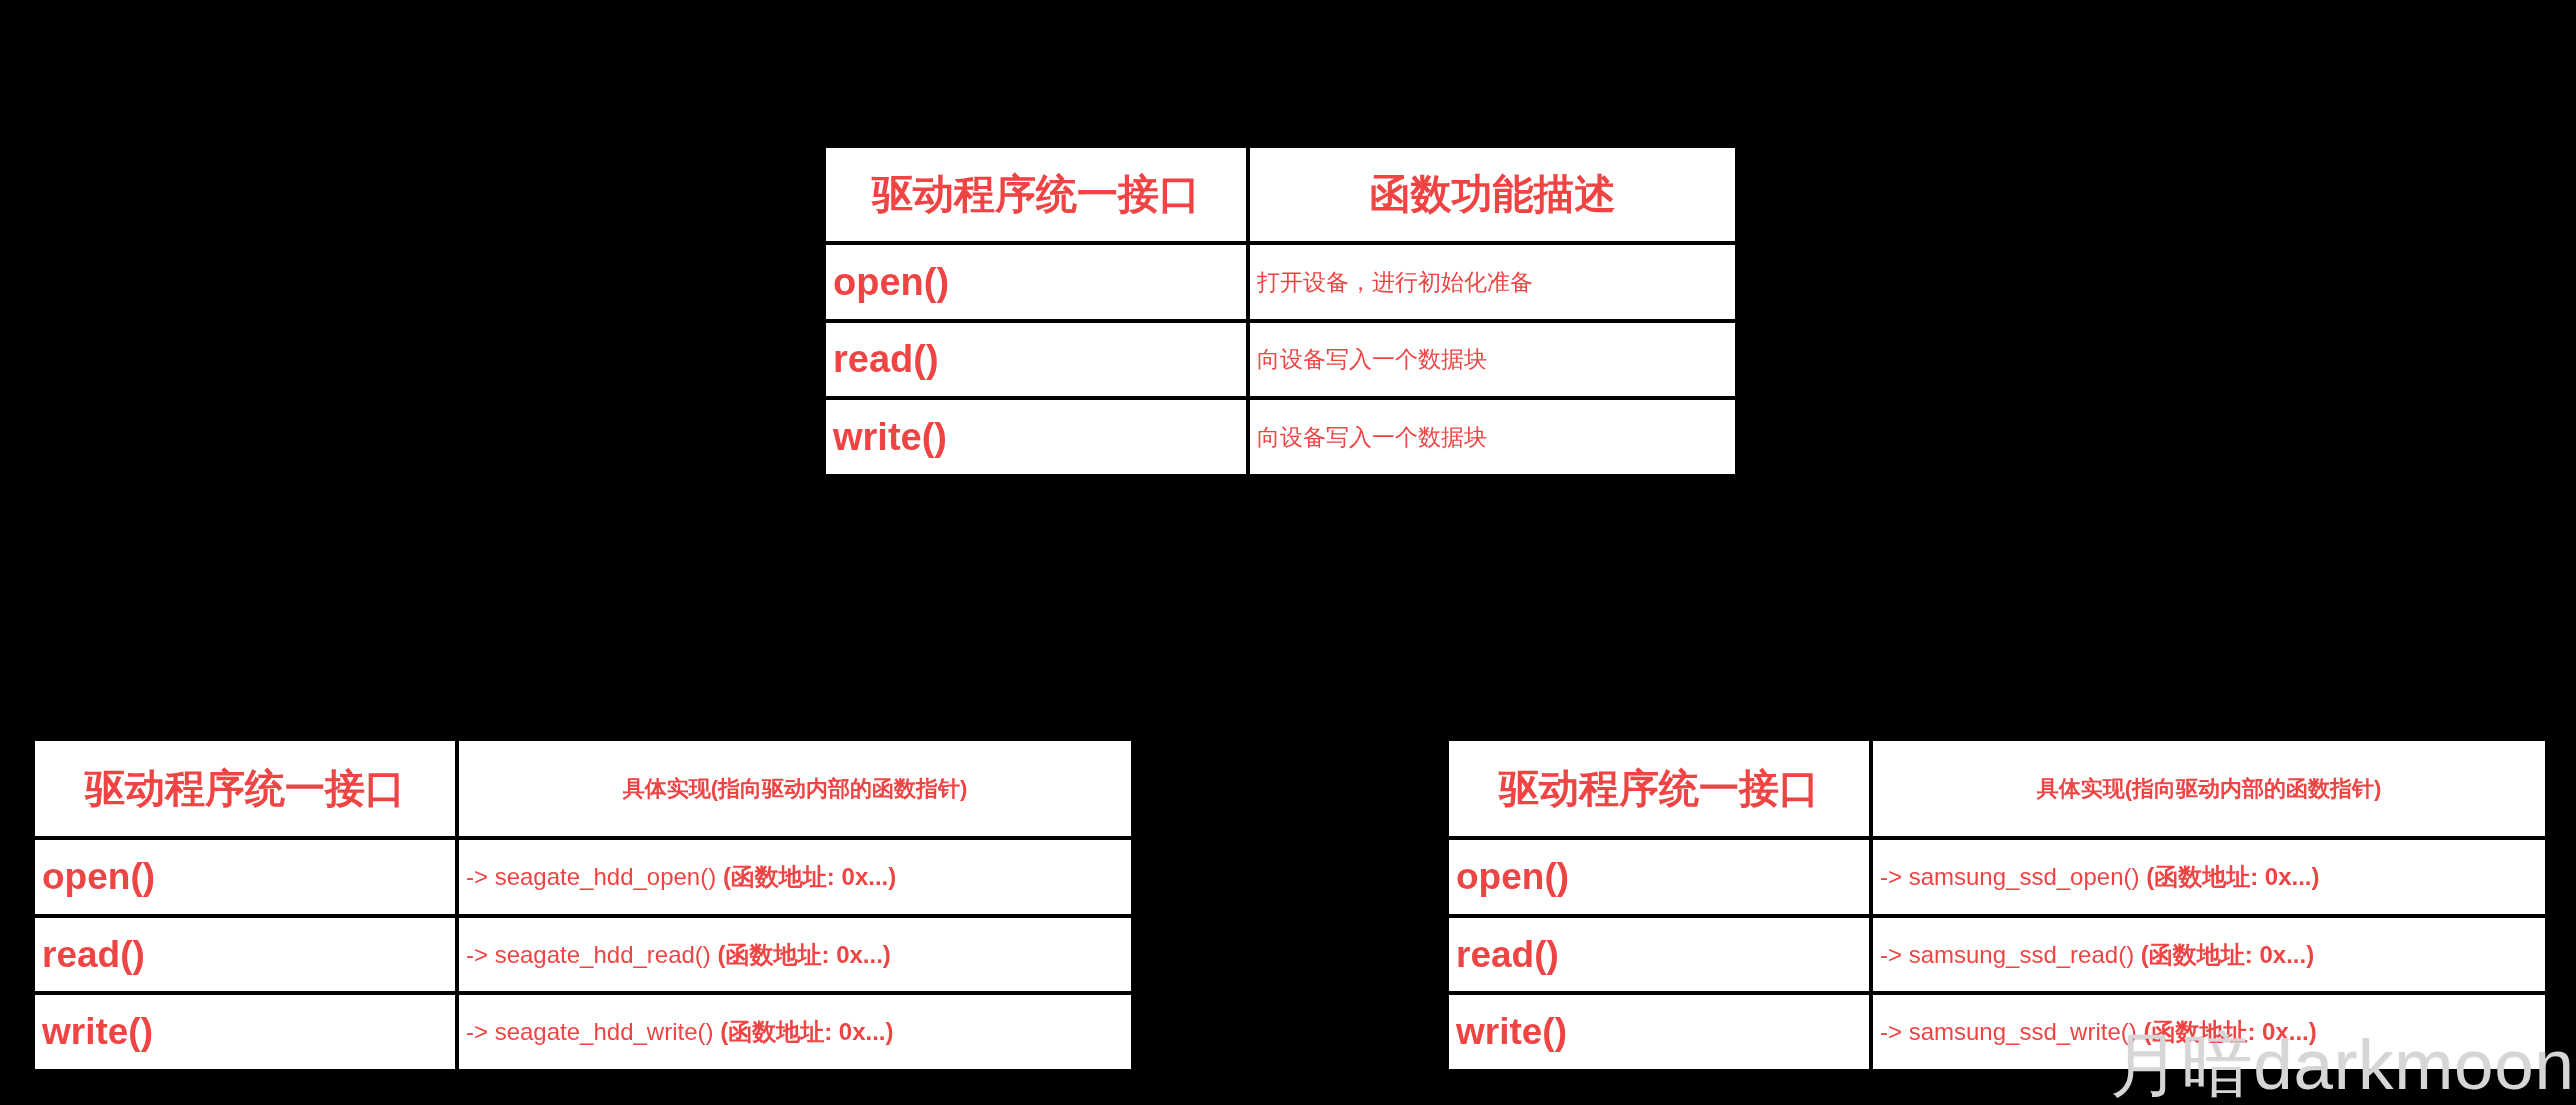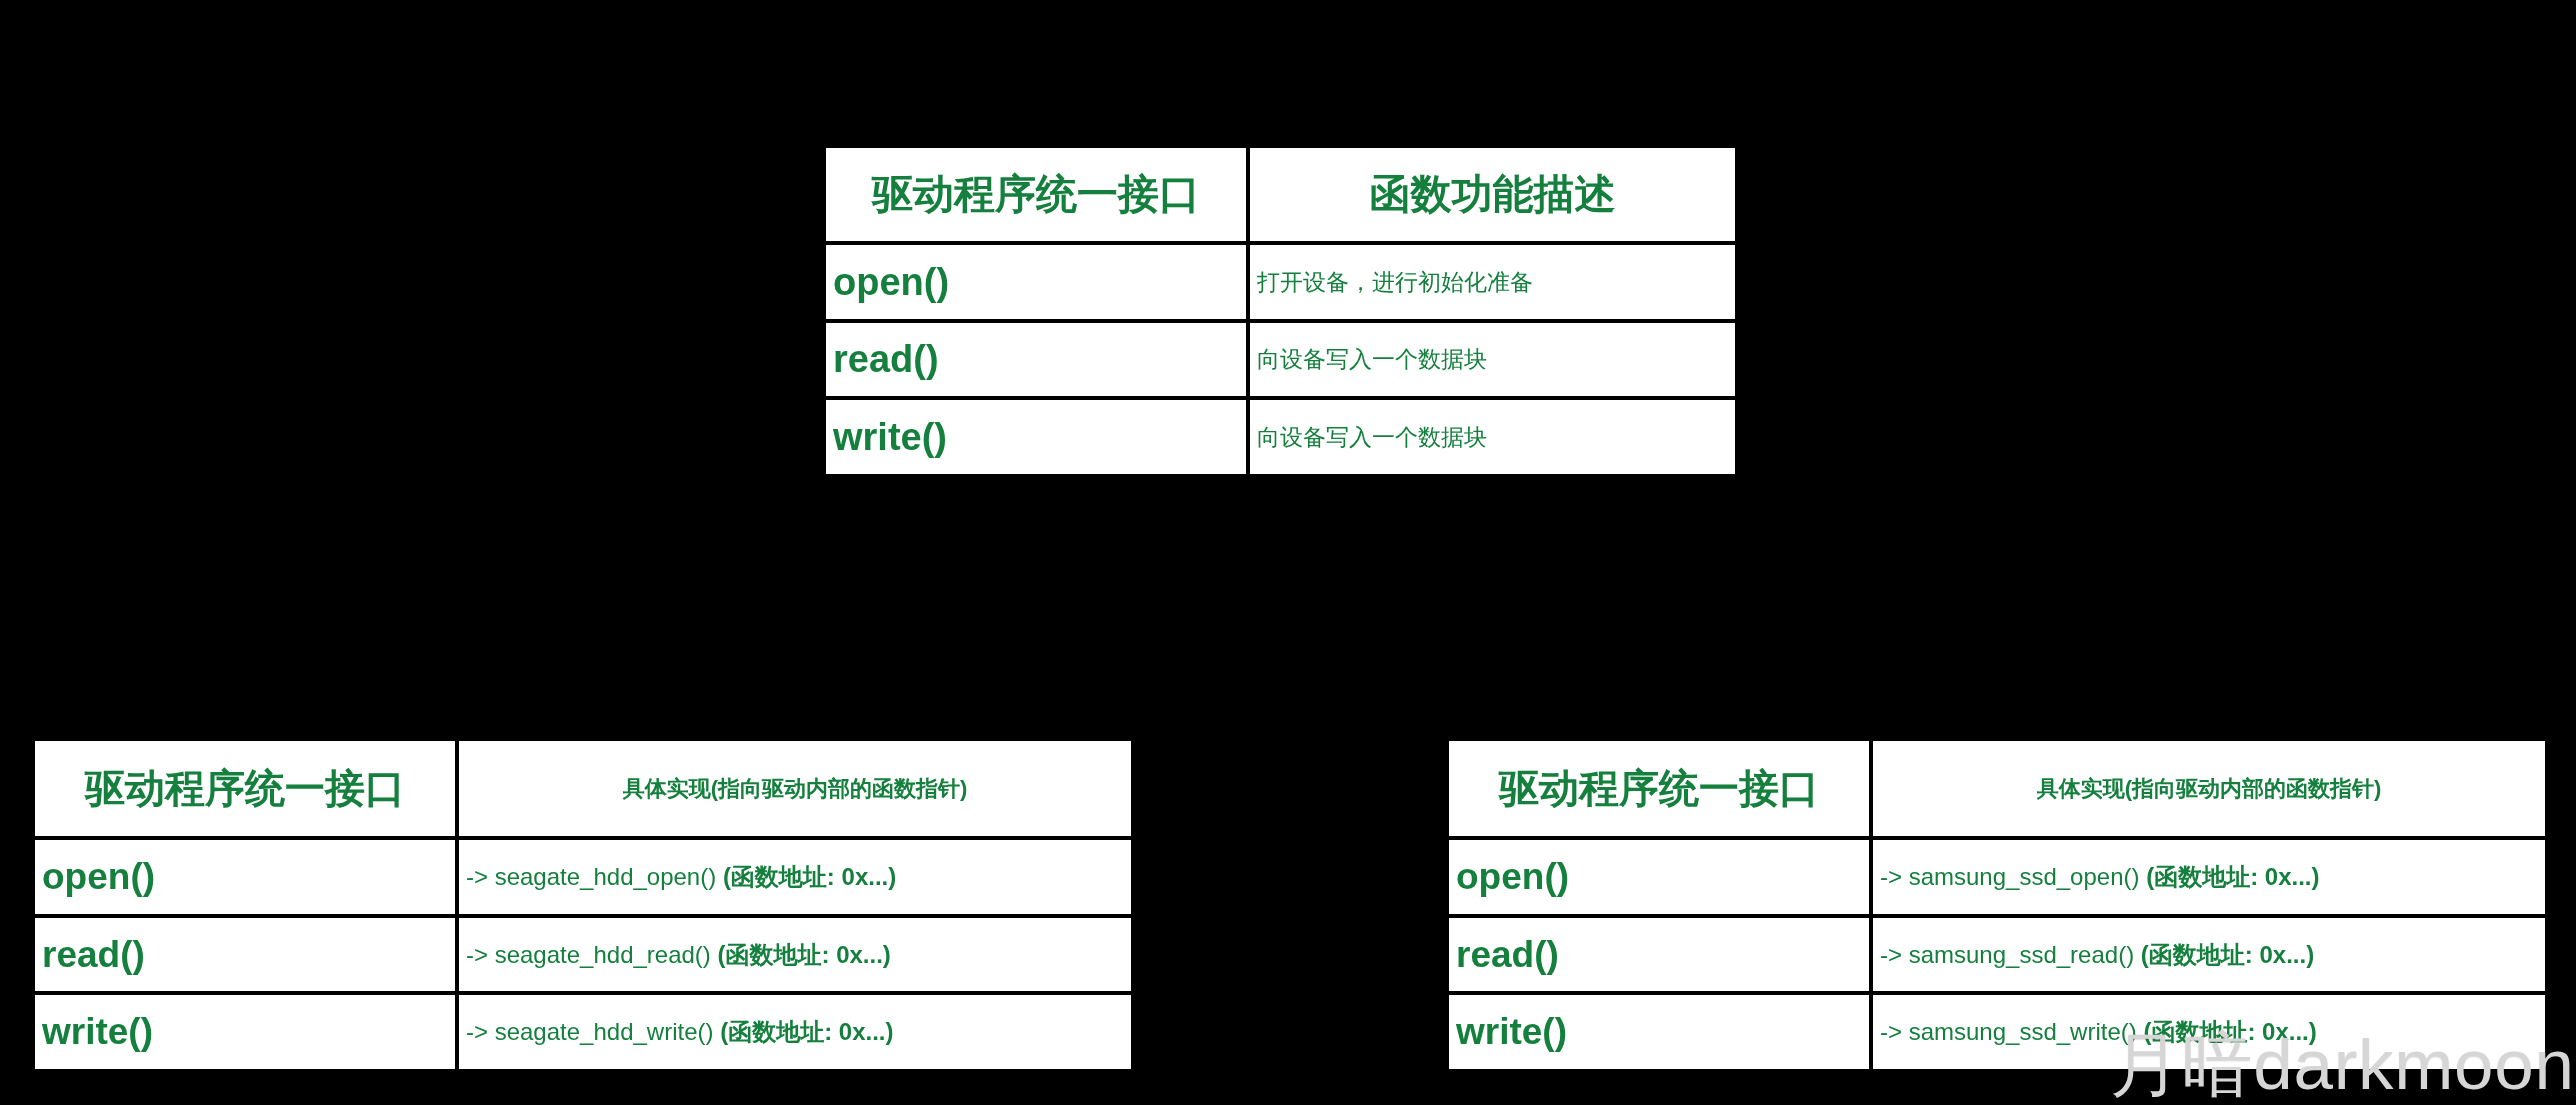"驱动程序统一接口" th,td { color: #15803d -> #ef4444 }
